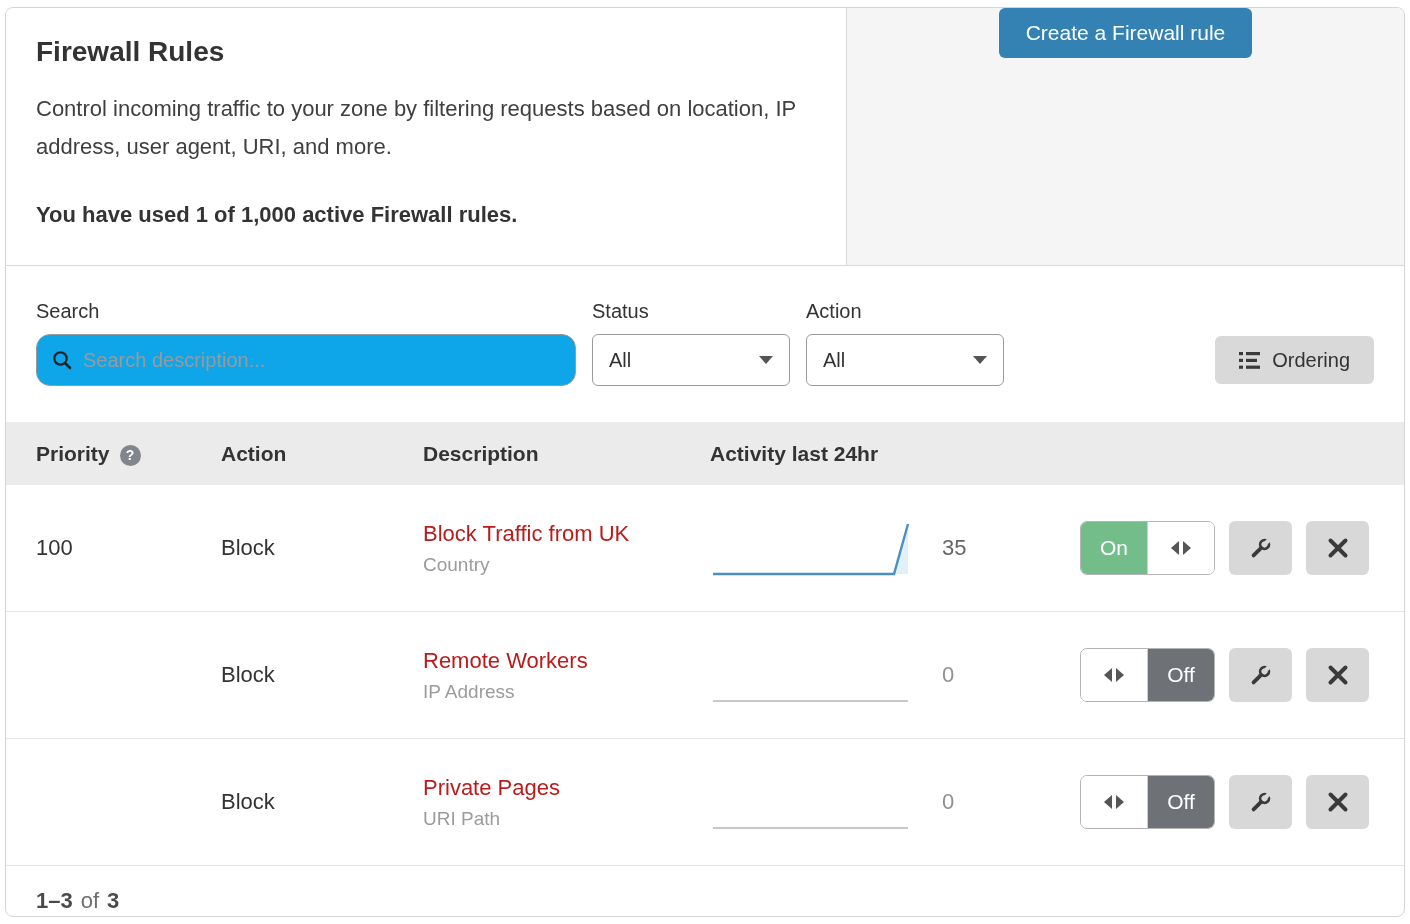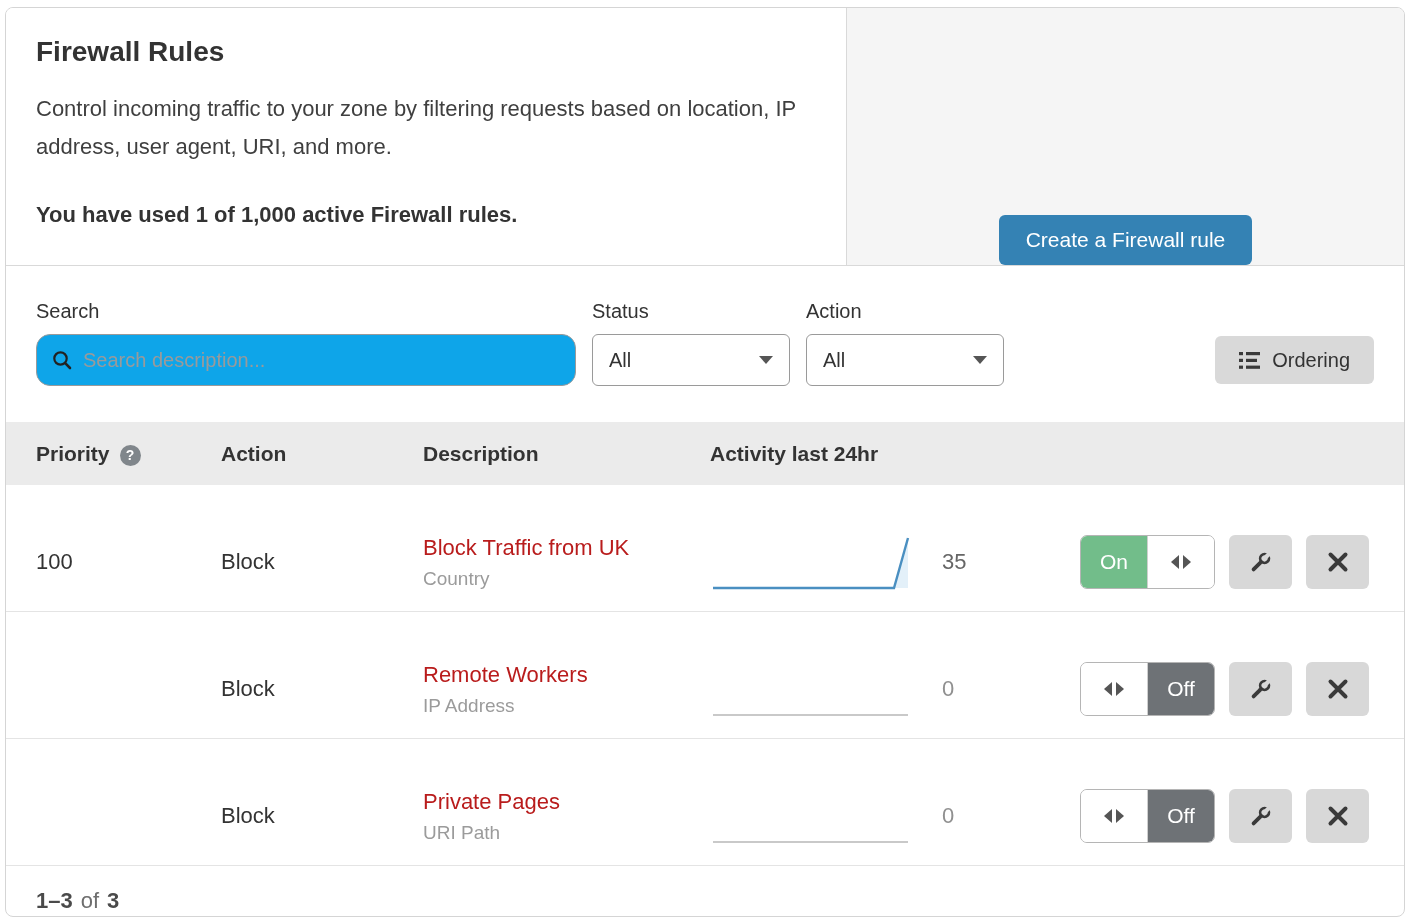"Create a Firewall rule" .top-right { align-items: flex-end -> flex-start }
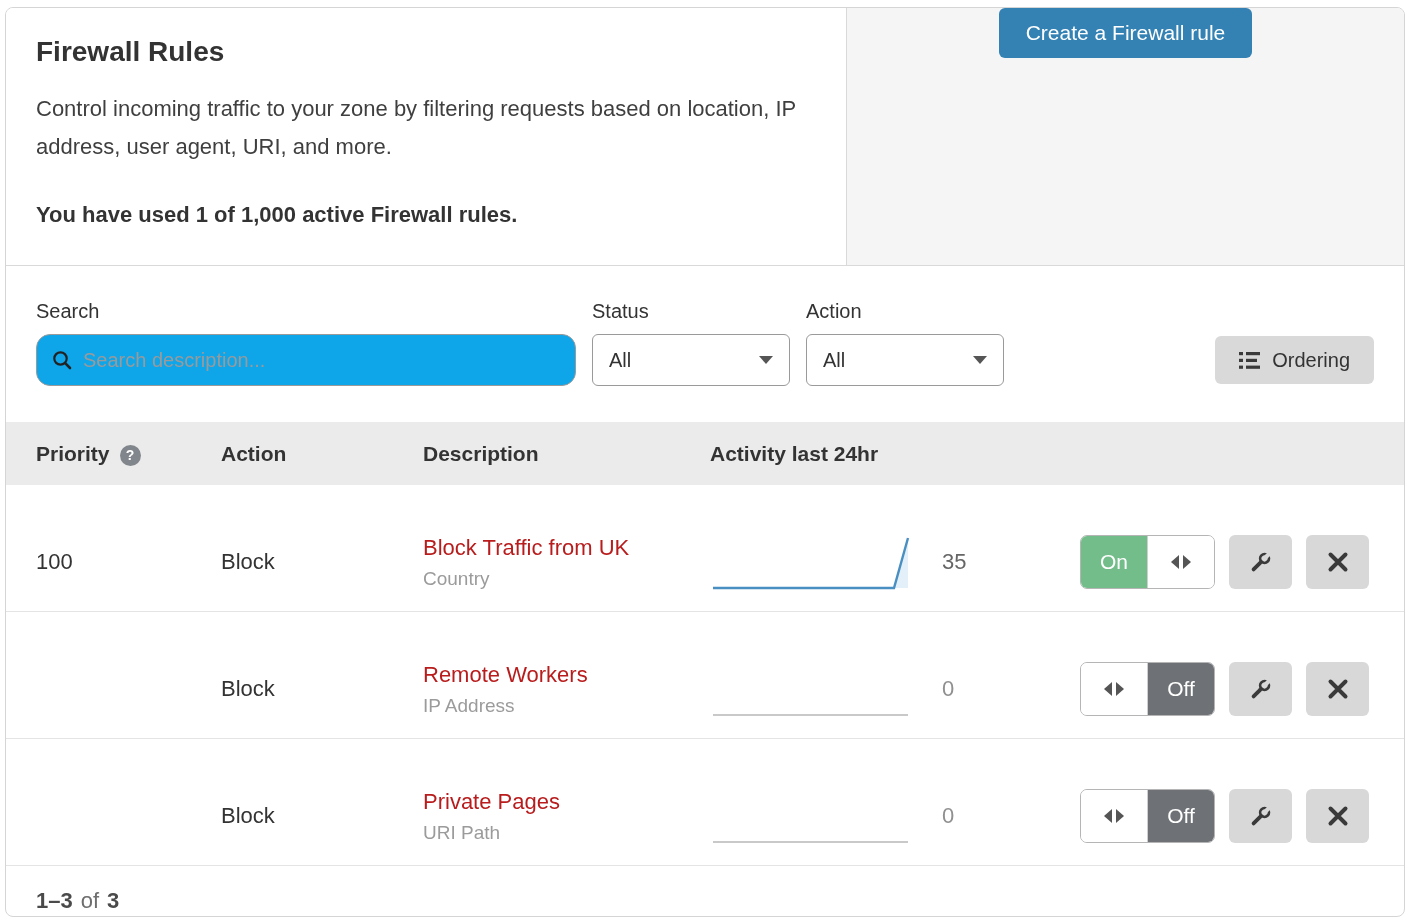"100" .trow { height: 99px -> 127px; margin-top: 28px -> none }
